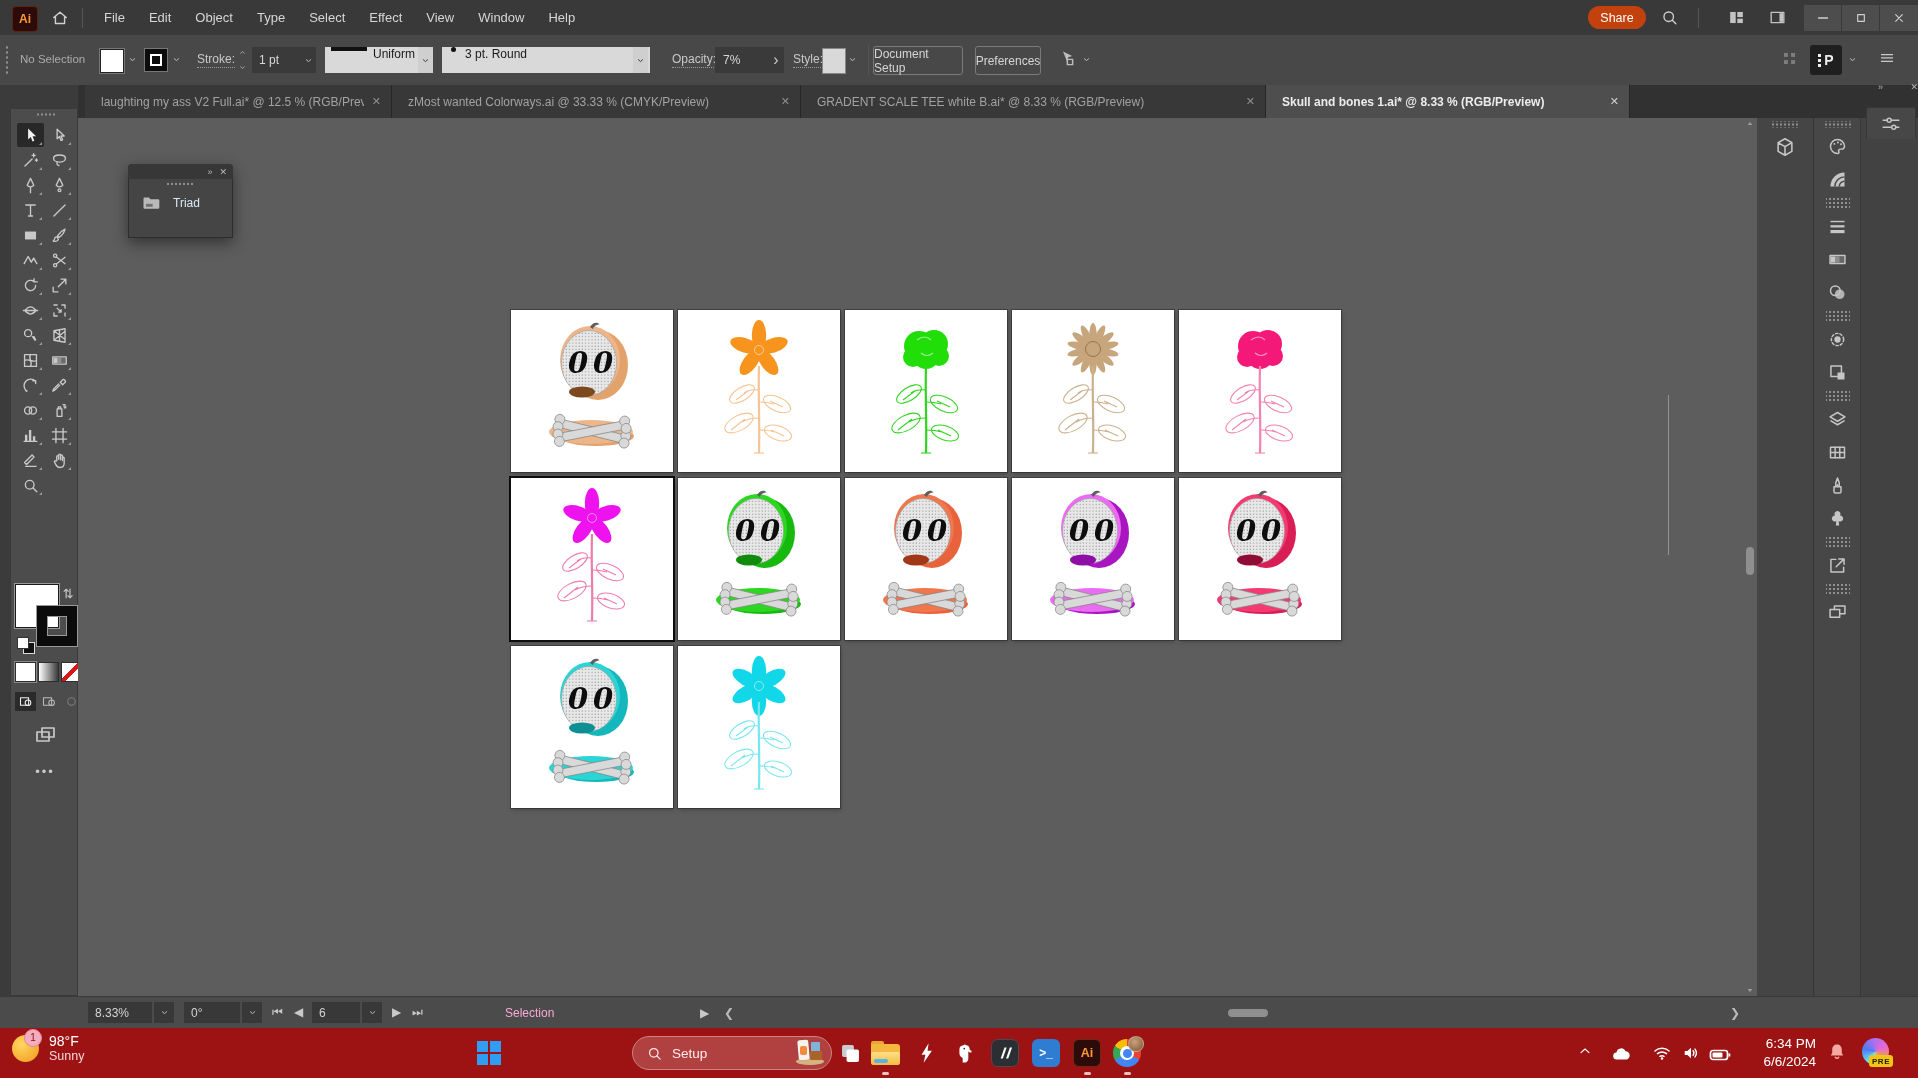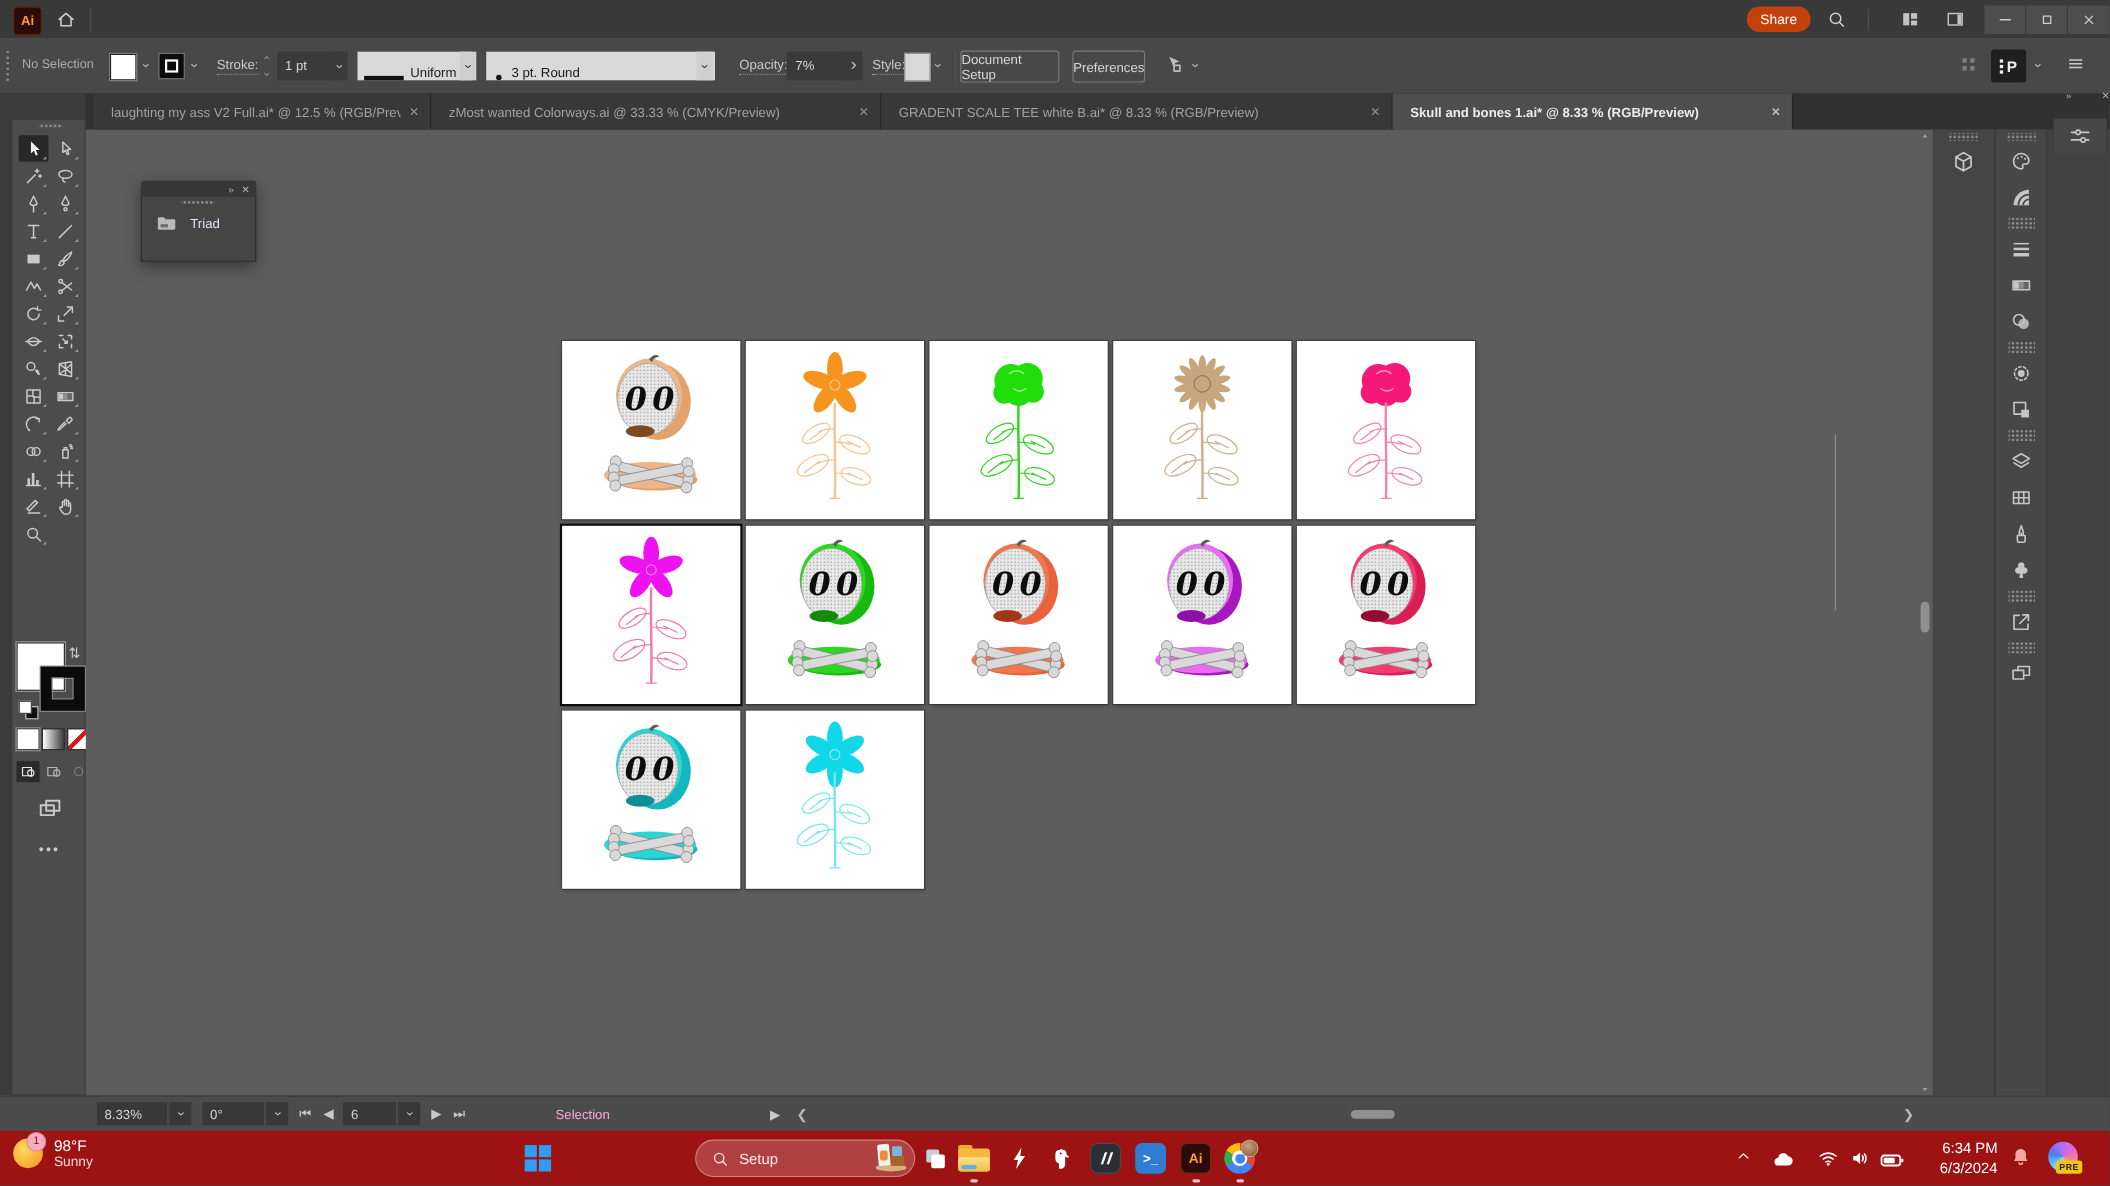"File" div.abs { html: none -> <div> <span>File</span> <span>Edit</span> <span>Object</span> <span>Type</span> <span>Select</span> <span>Effect</span> <span>View</span> <span>Window</span> <span>Help</span> </div> }
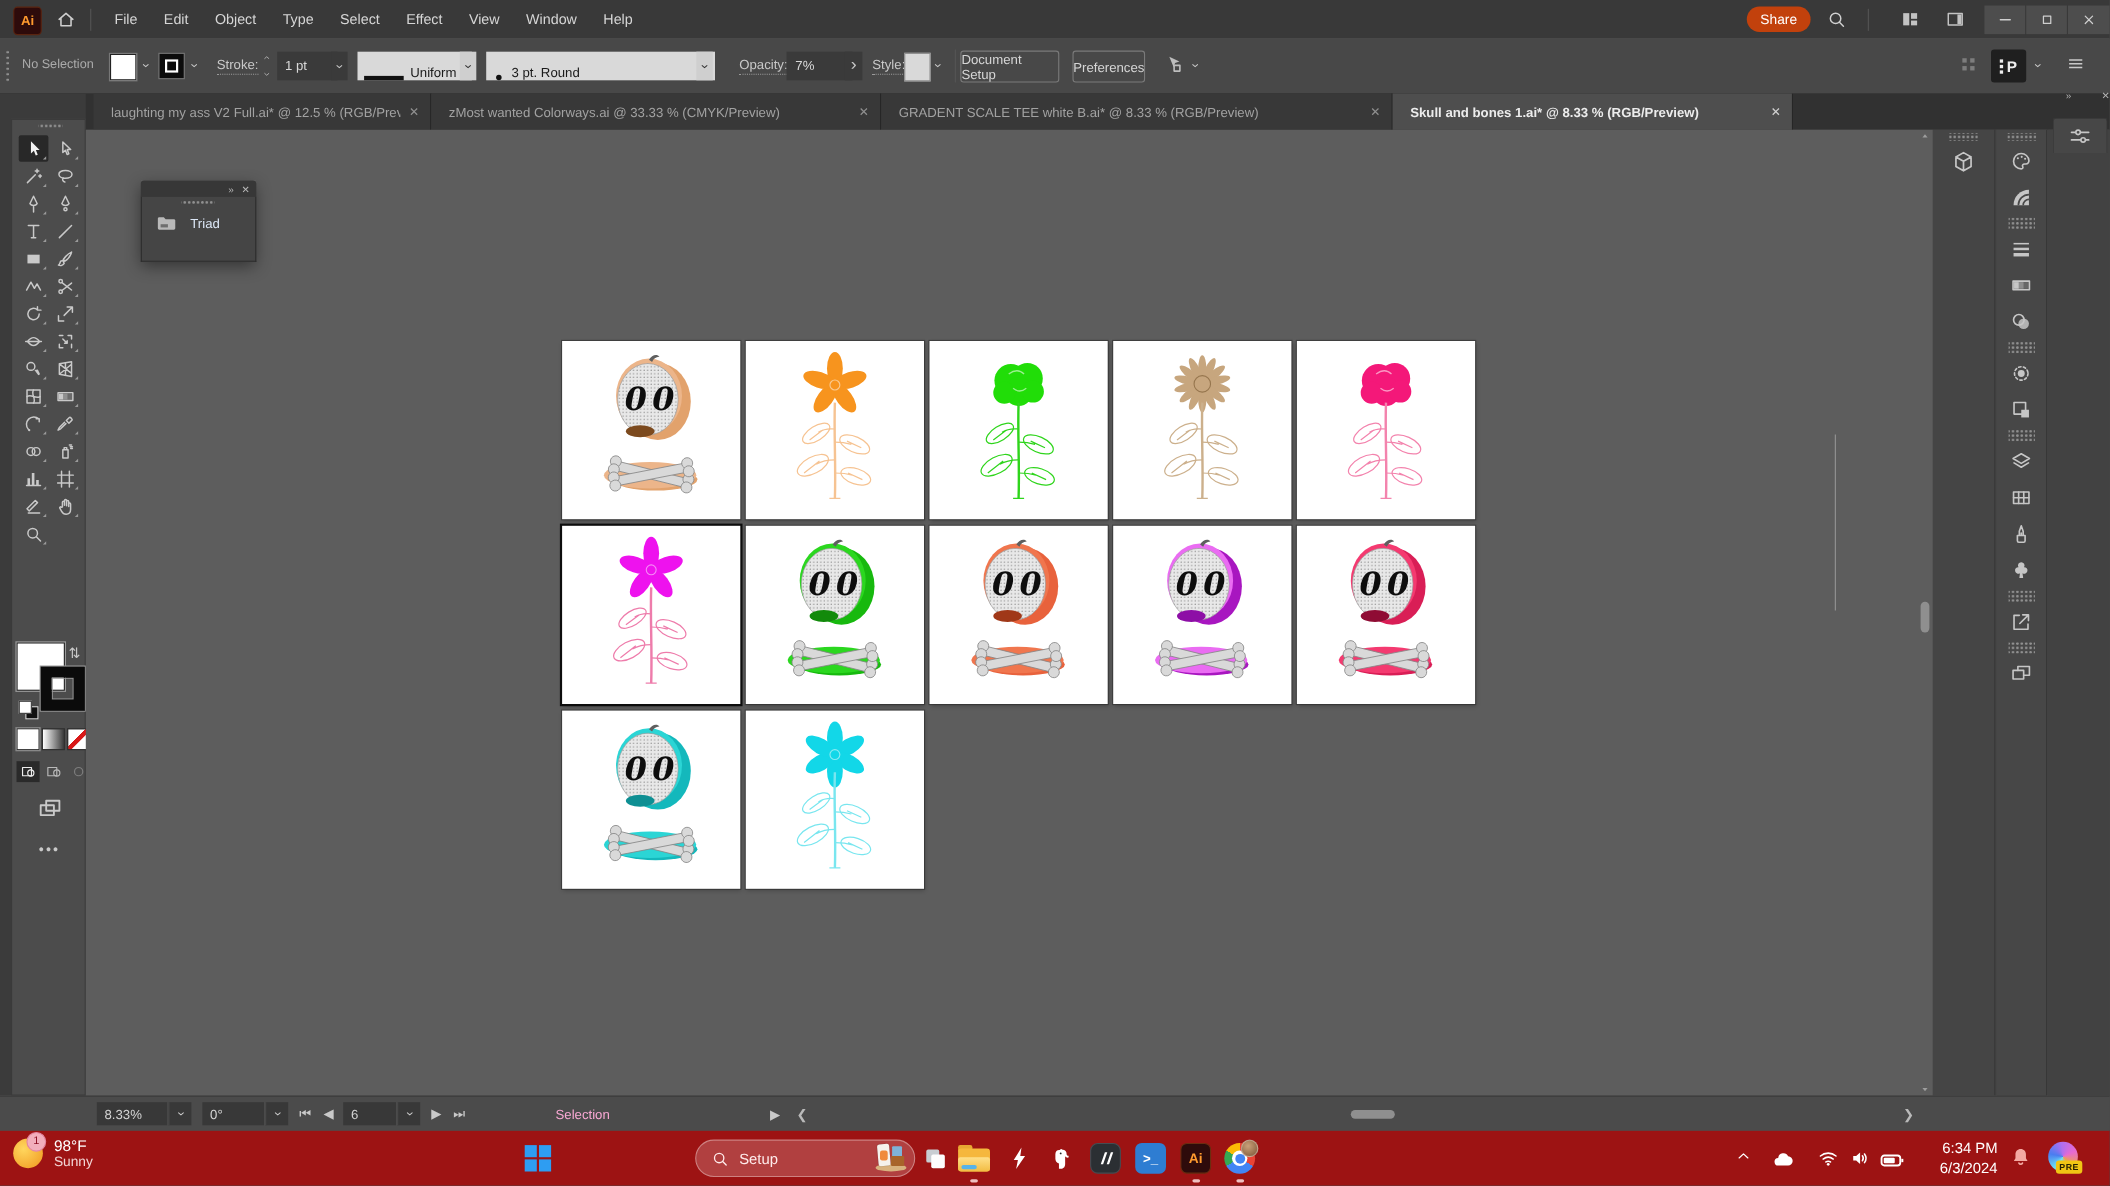"Uniform" .cb-lightbox { align-items: flex-end -> flex-start }
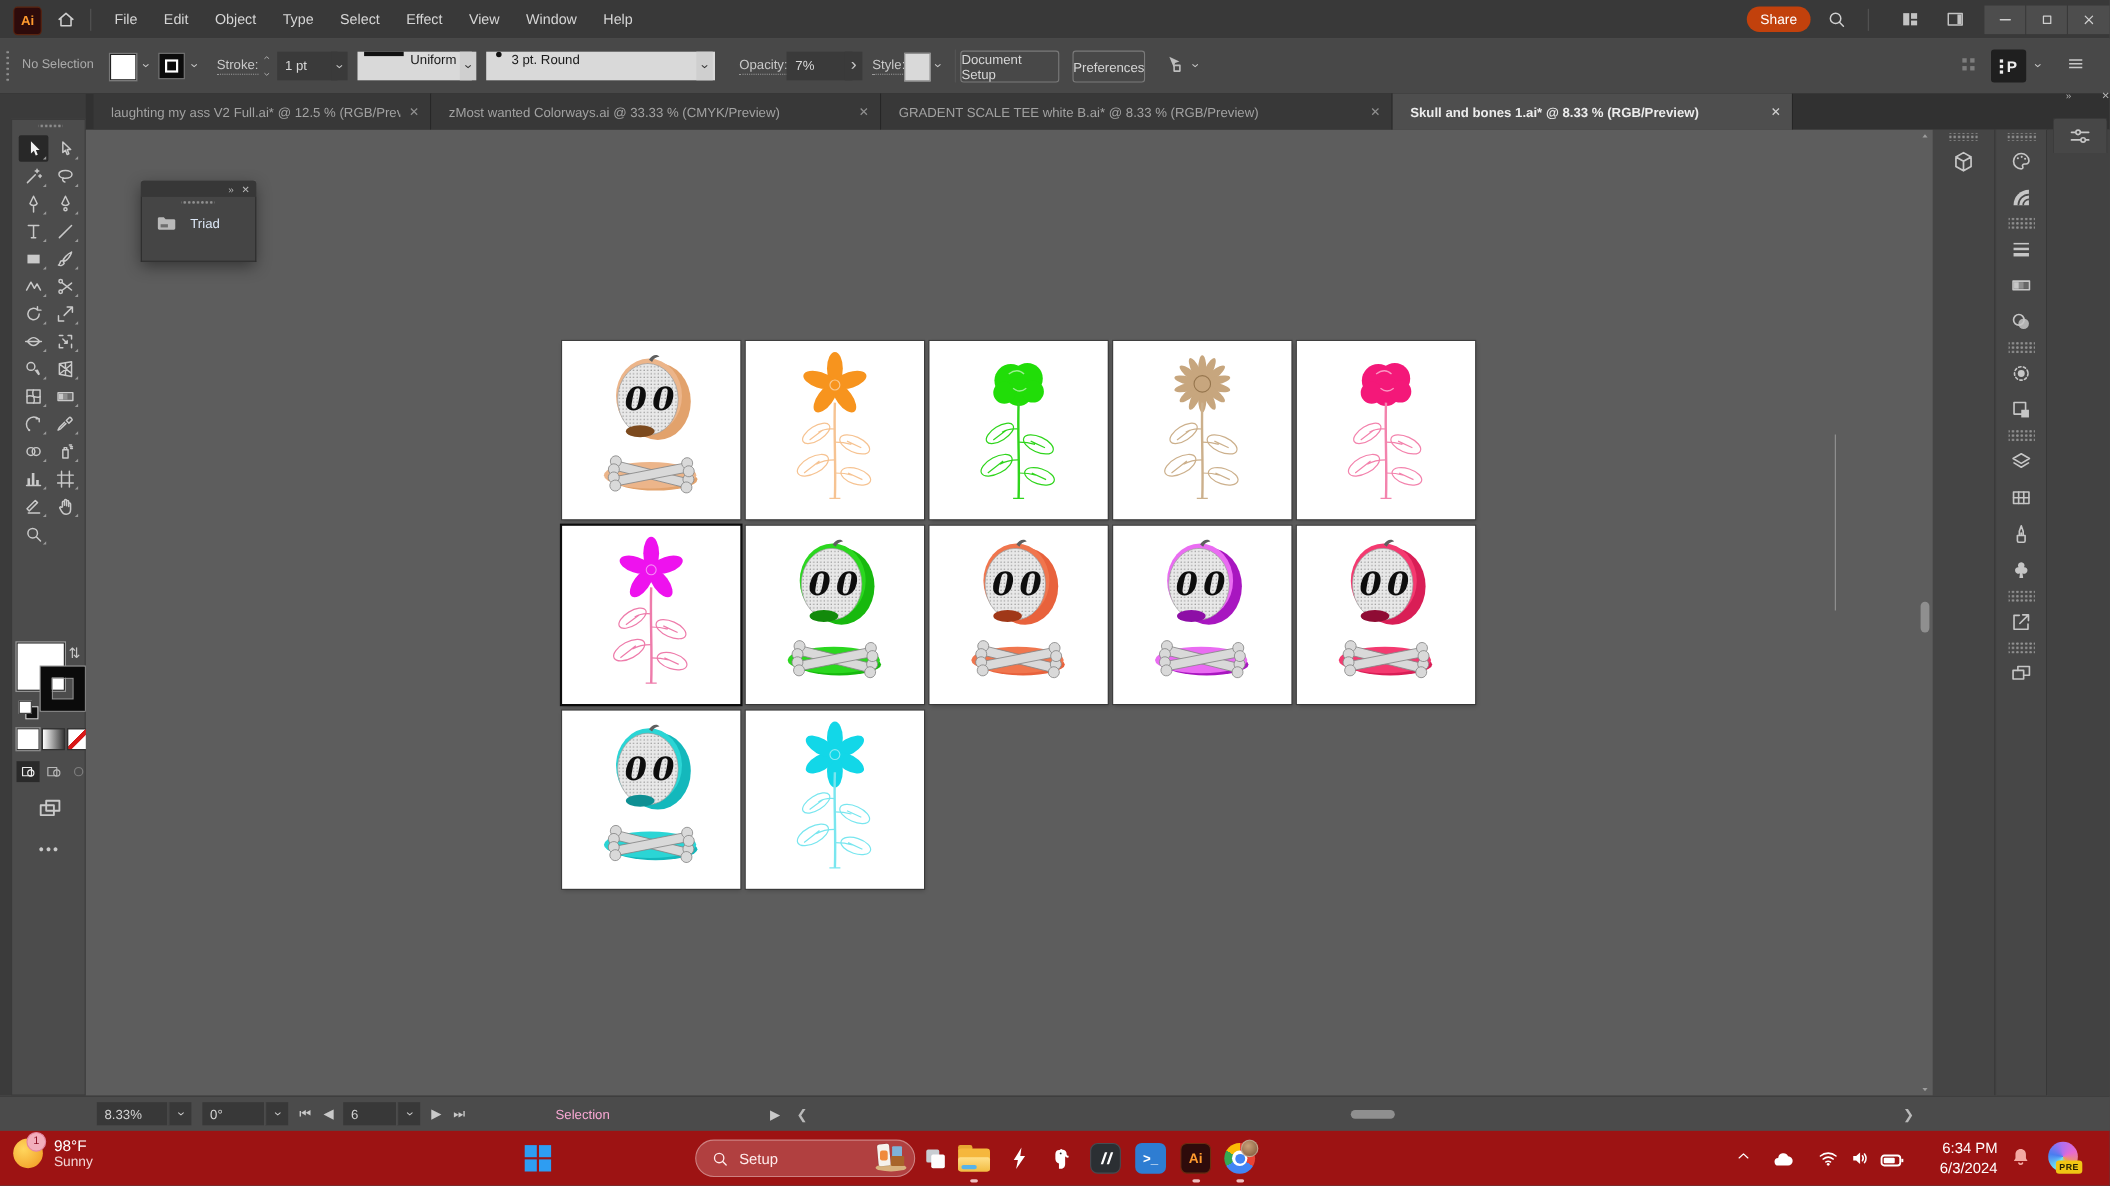"6/3/2024" div { text: 6/3/2024 -> 6/6/2024 }
